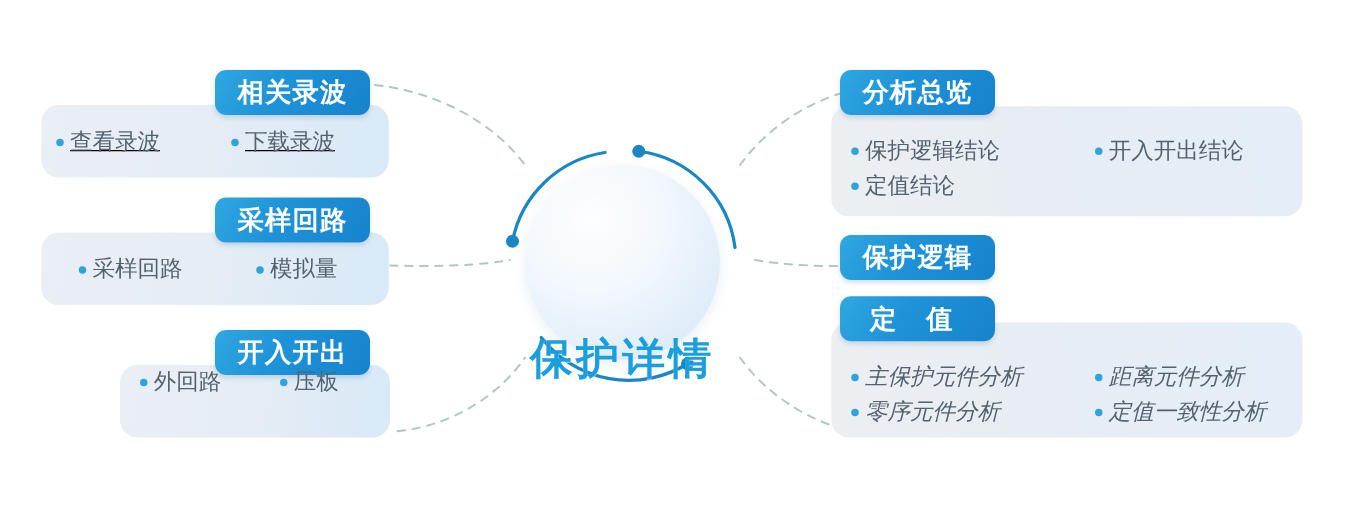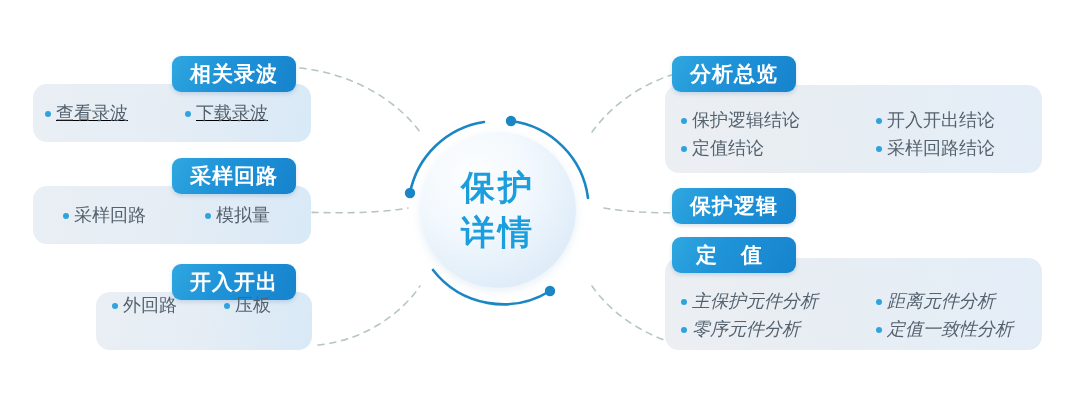"采样回路结论" div.item { html: <div> <span></span> <span>采样回路结论</span> </div> -> none }
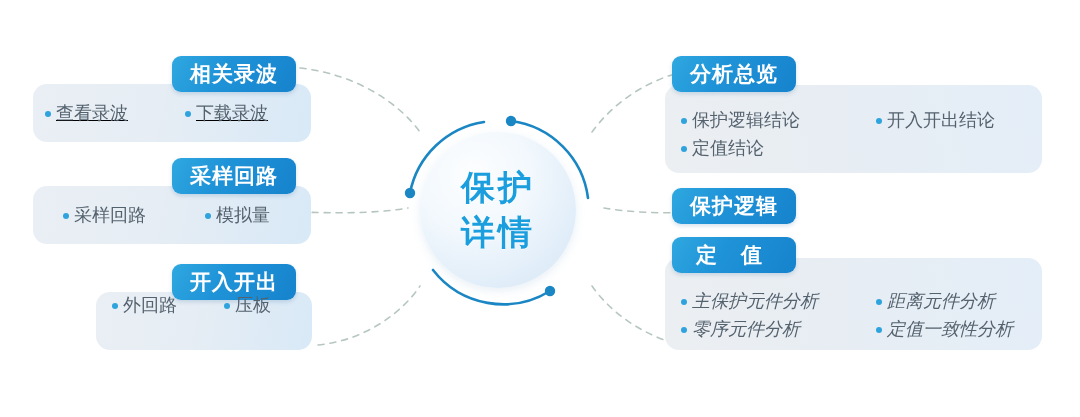"保护" #center-text { align-items: center -> flex-end; flex-direction: column -> row }
